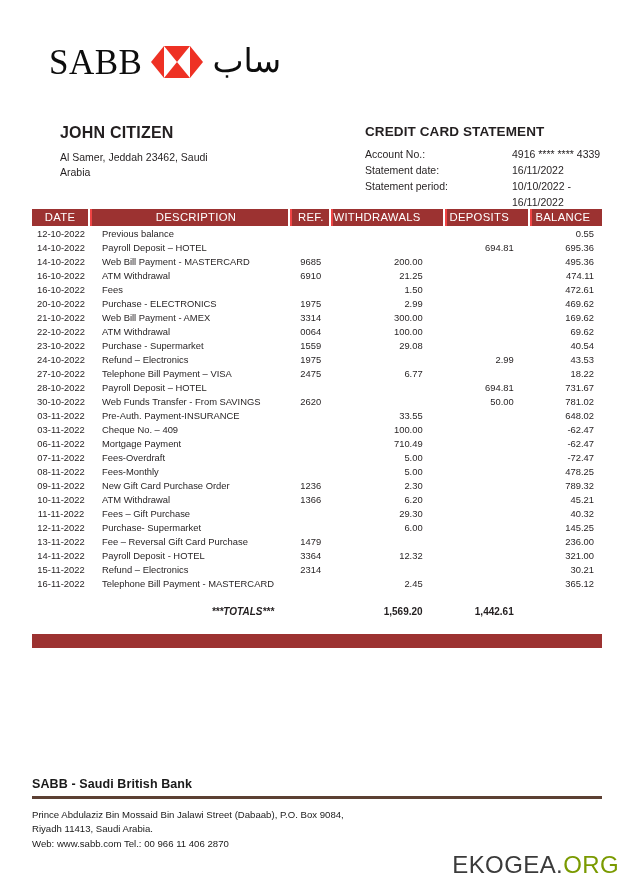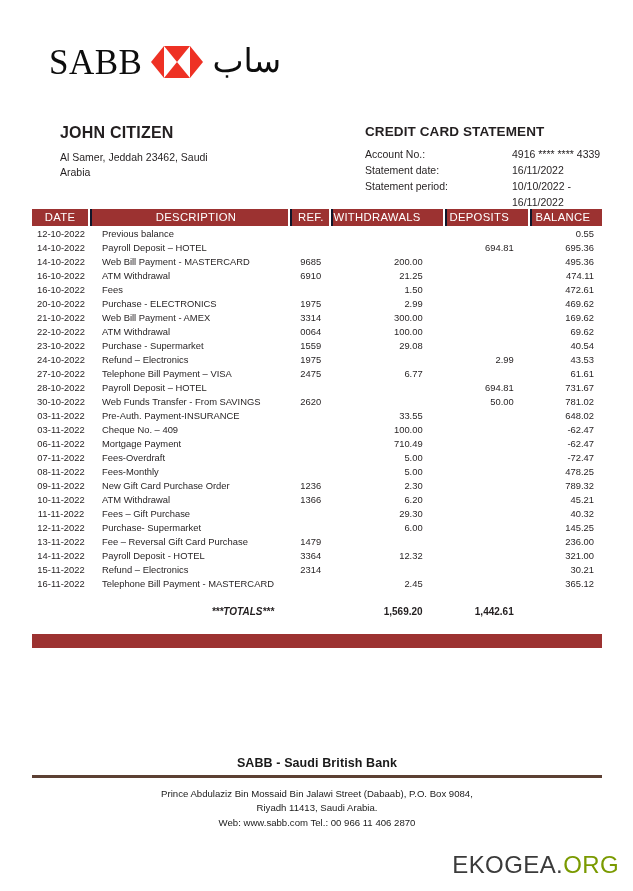"DESCRIPTION" .tbl thead th { border-left: 2px solid #0f172a -> 2px solid #ef4444 }
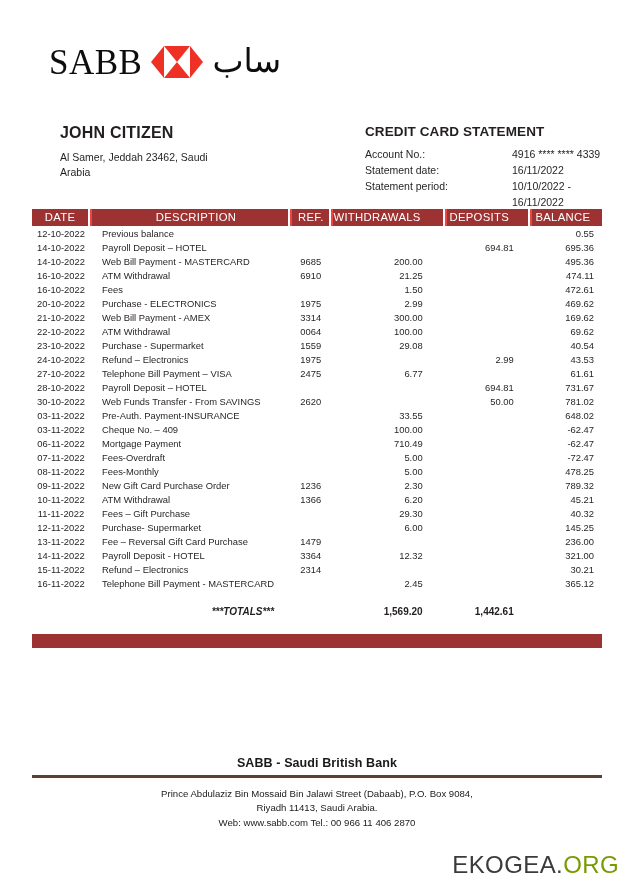"61.61" td.c-bal { text: 61.61 -> 18.22 }
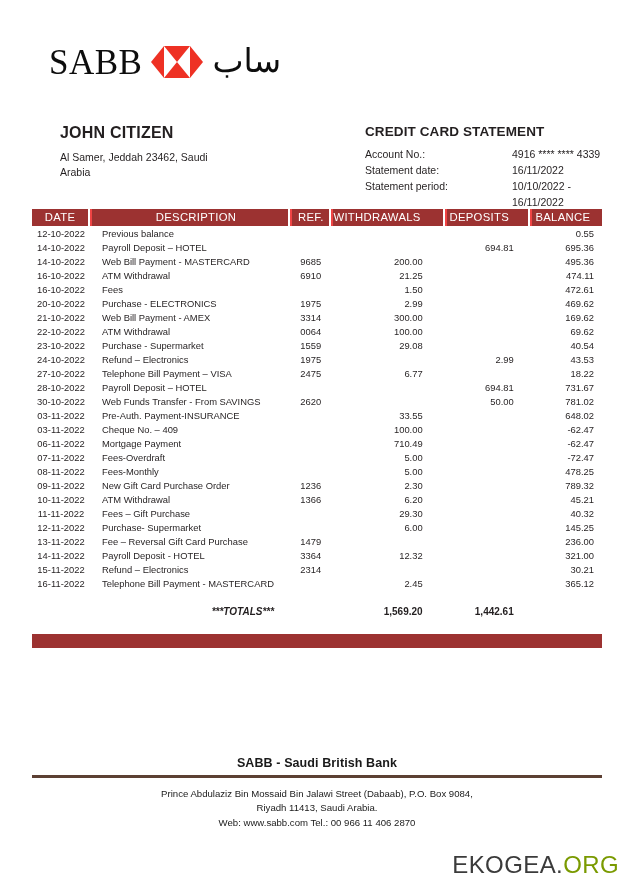"SABB - Saudi British Bank" .footer { text-align: center -> left; top: 756px -> 777px }
